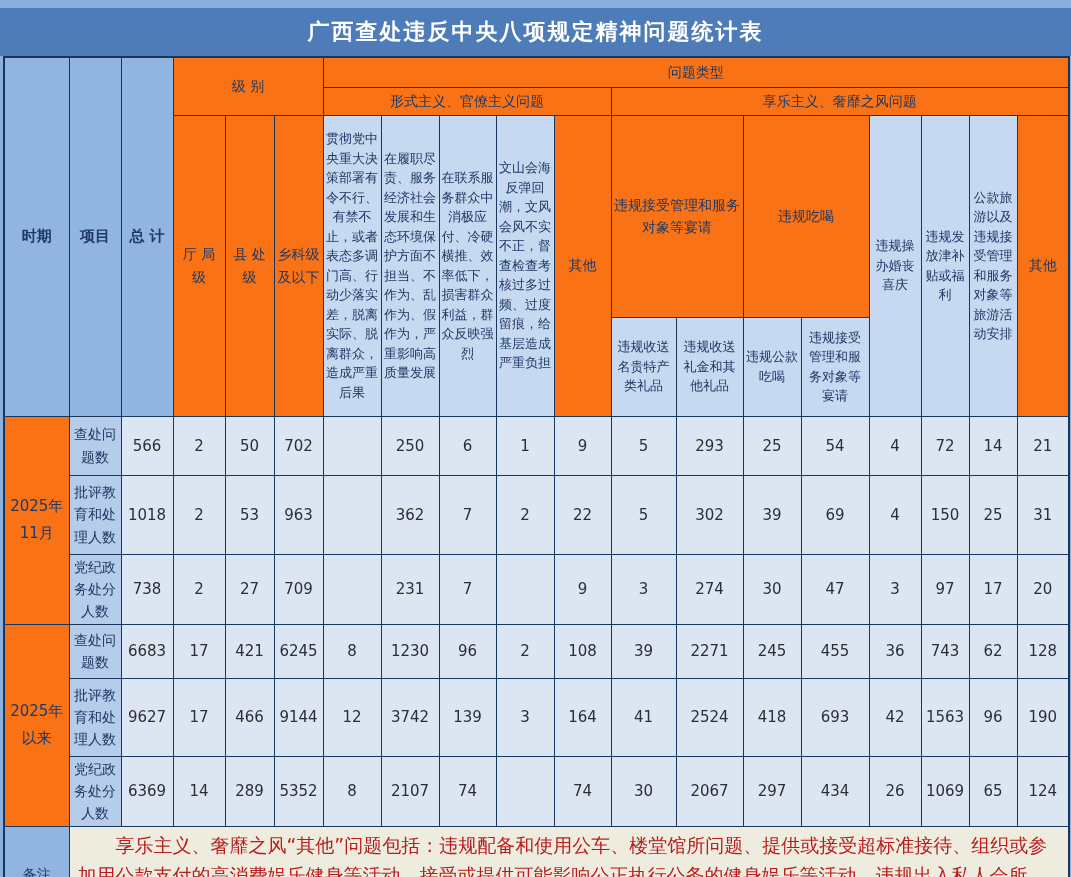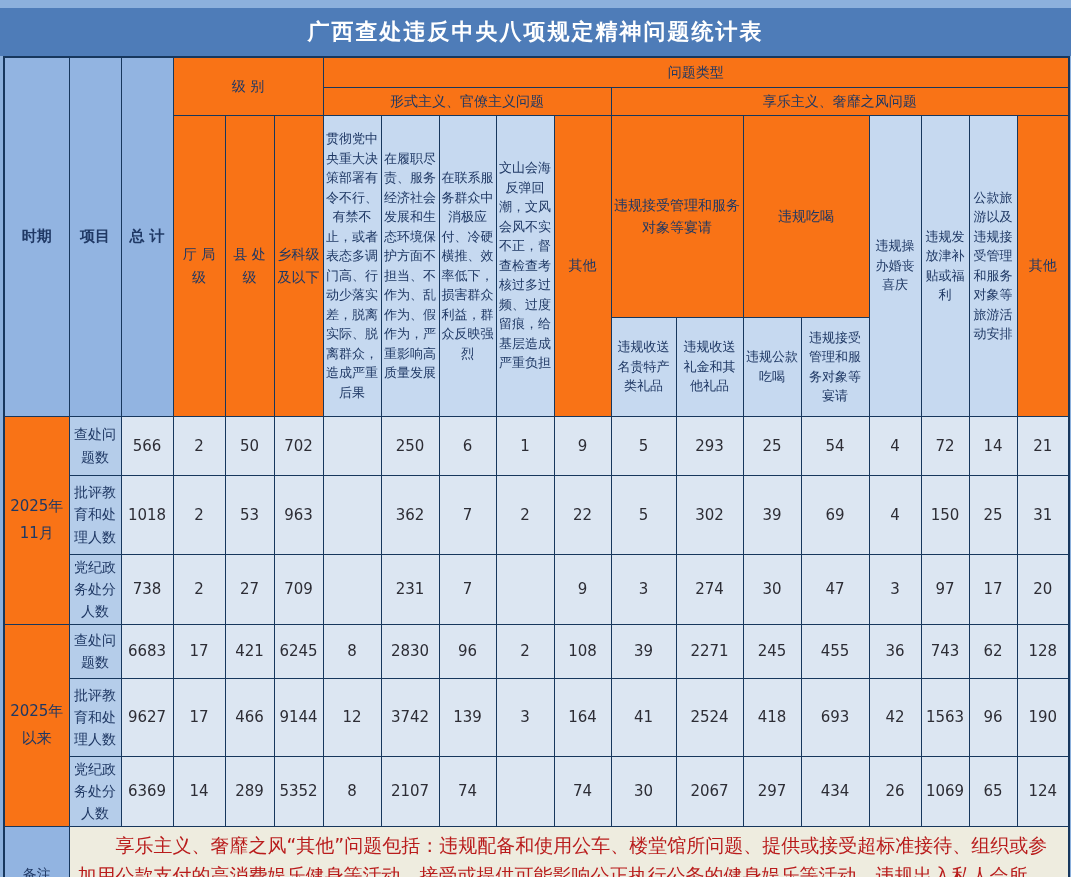"2830" td.v { text: 2830 -> 1230 }
